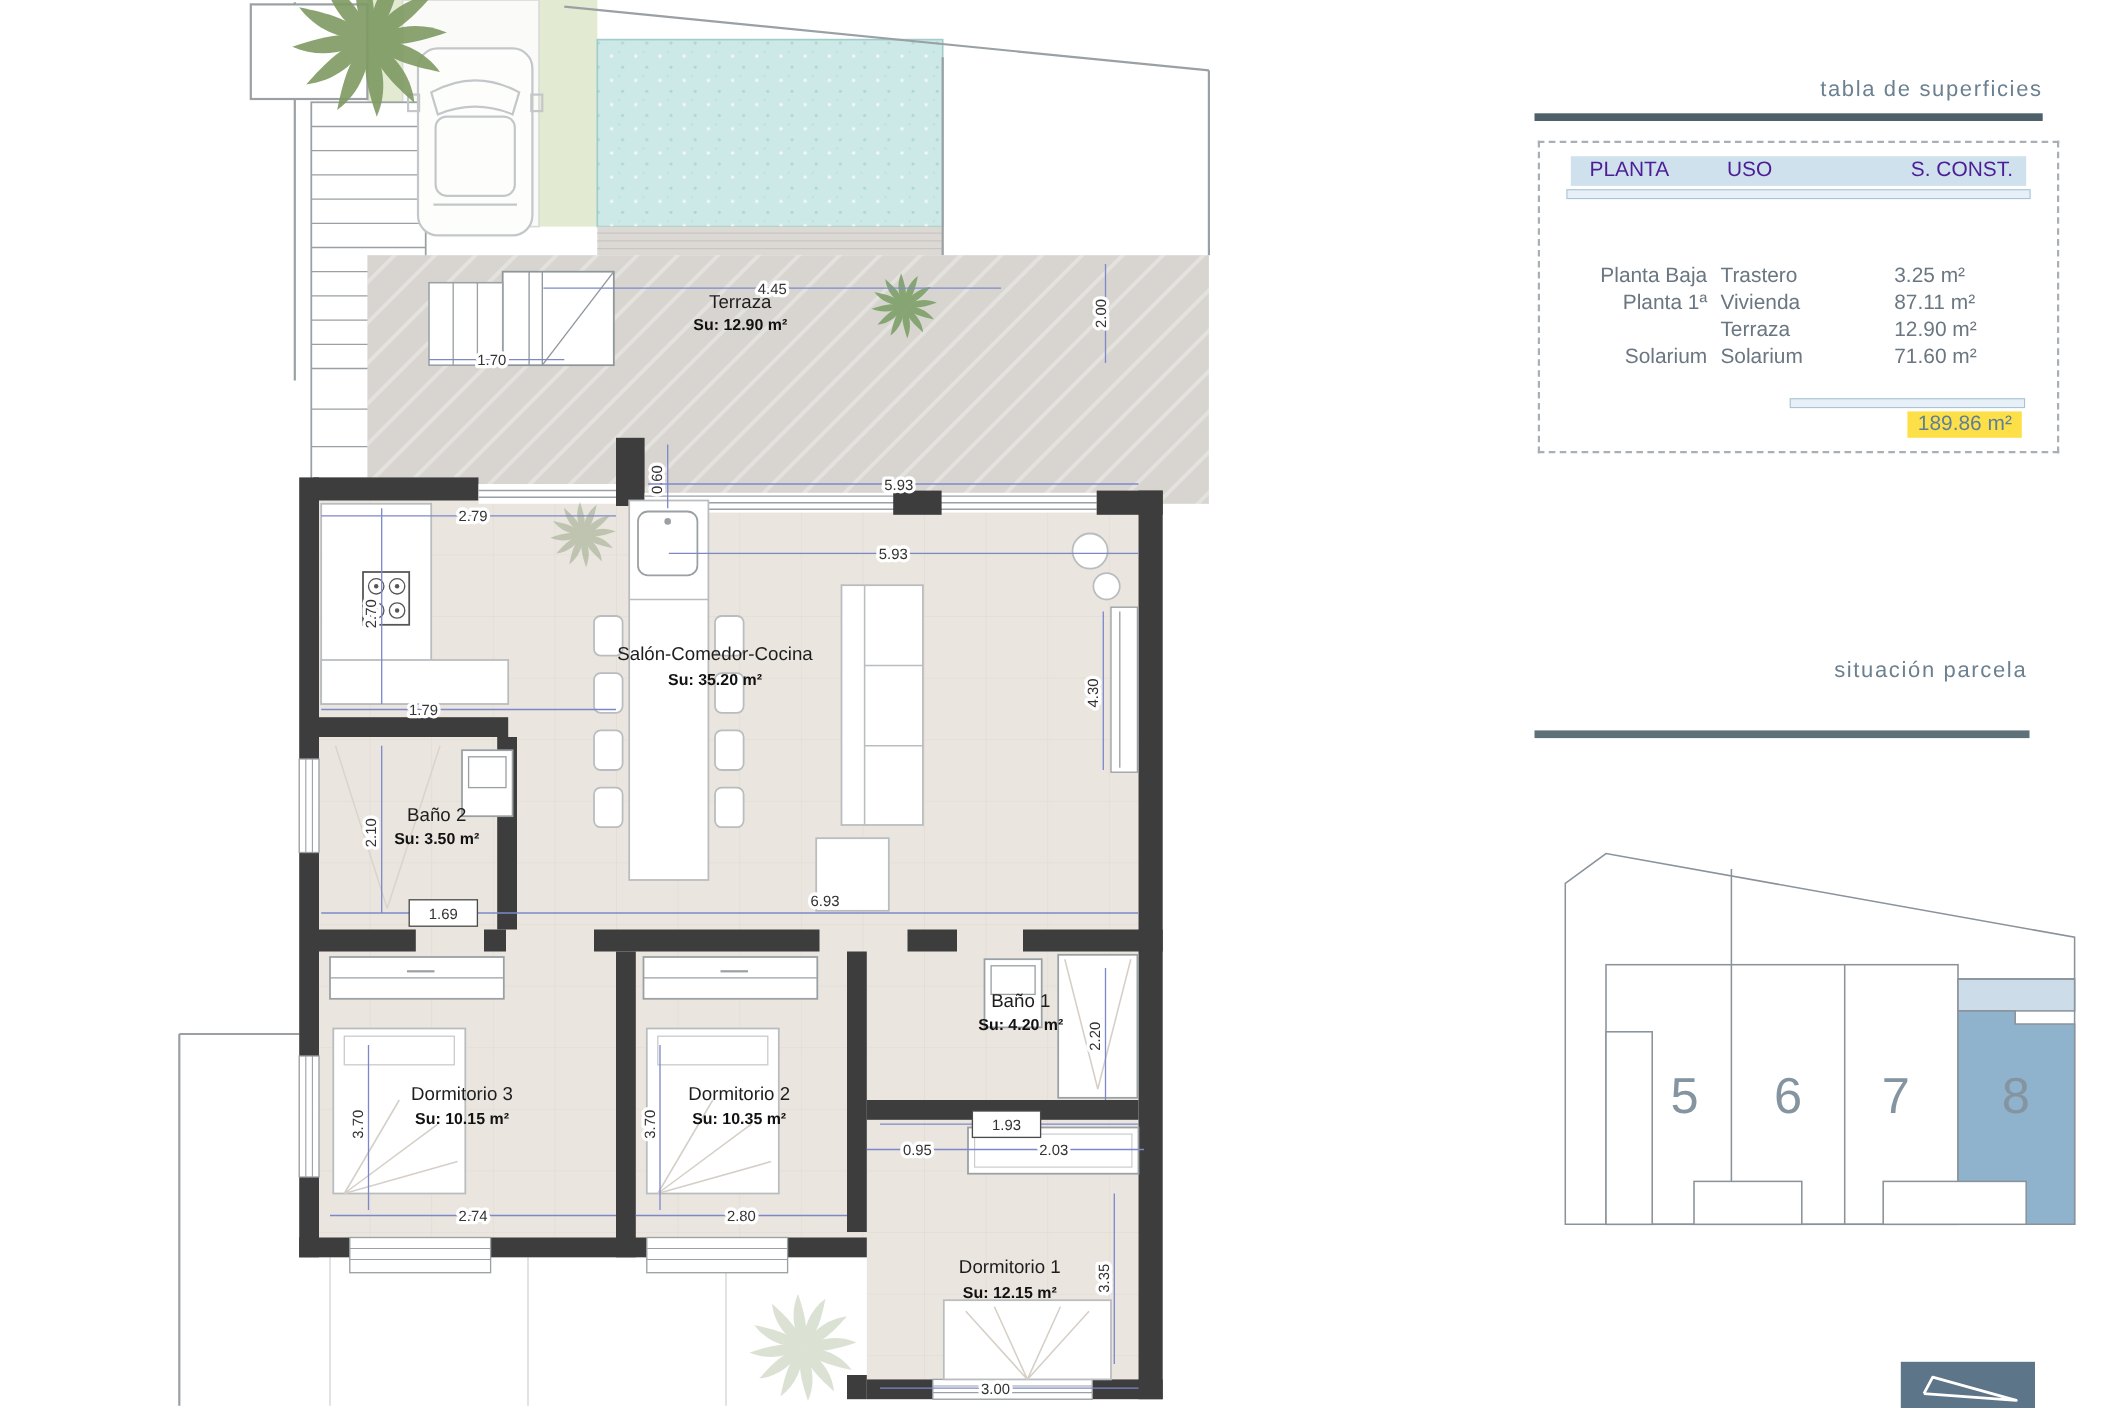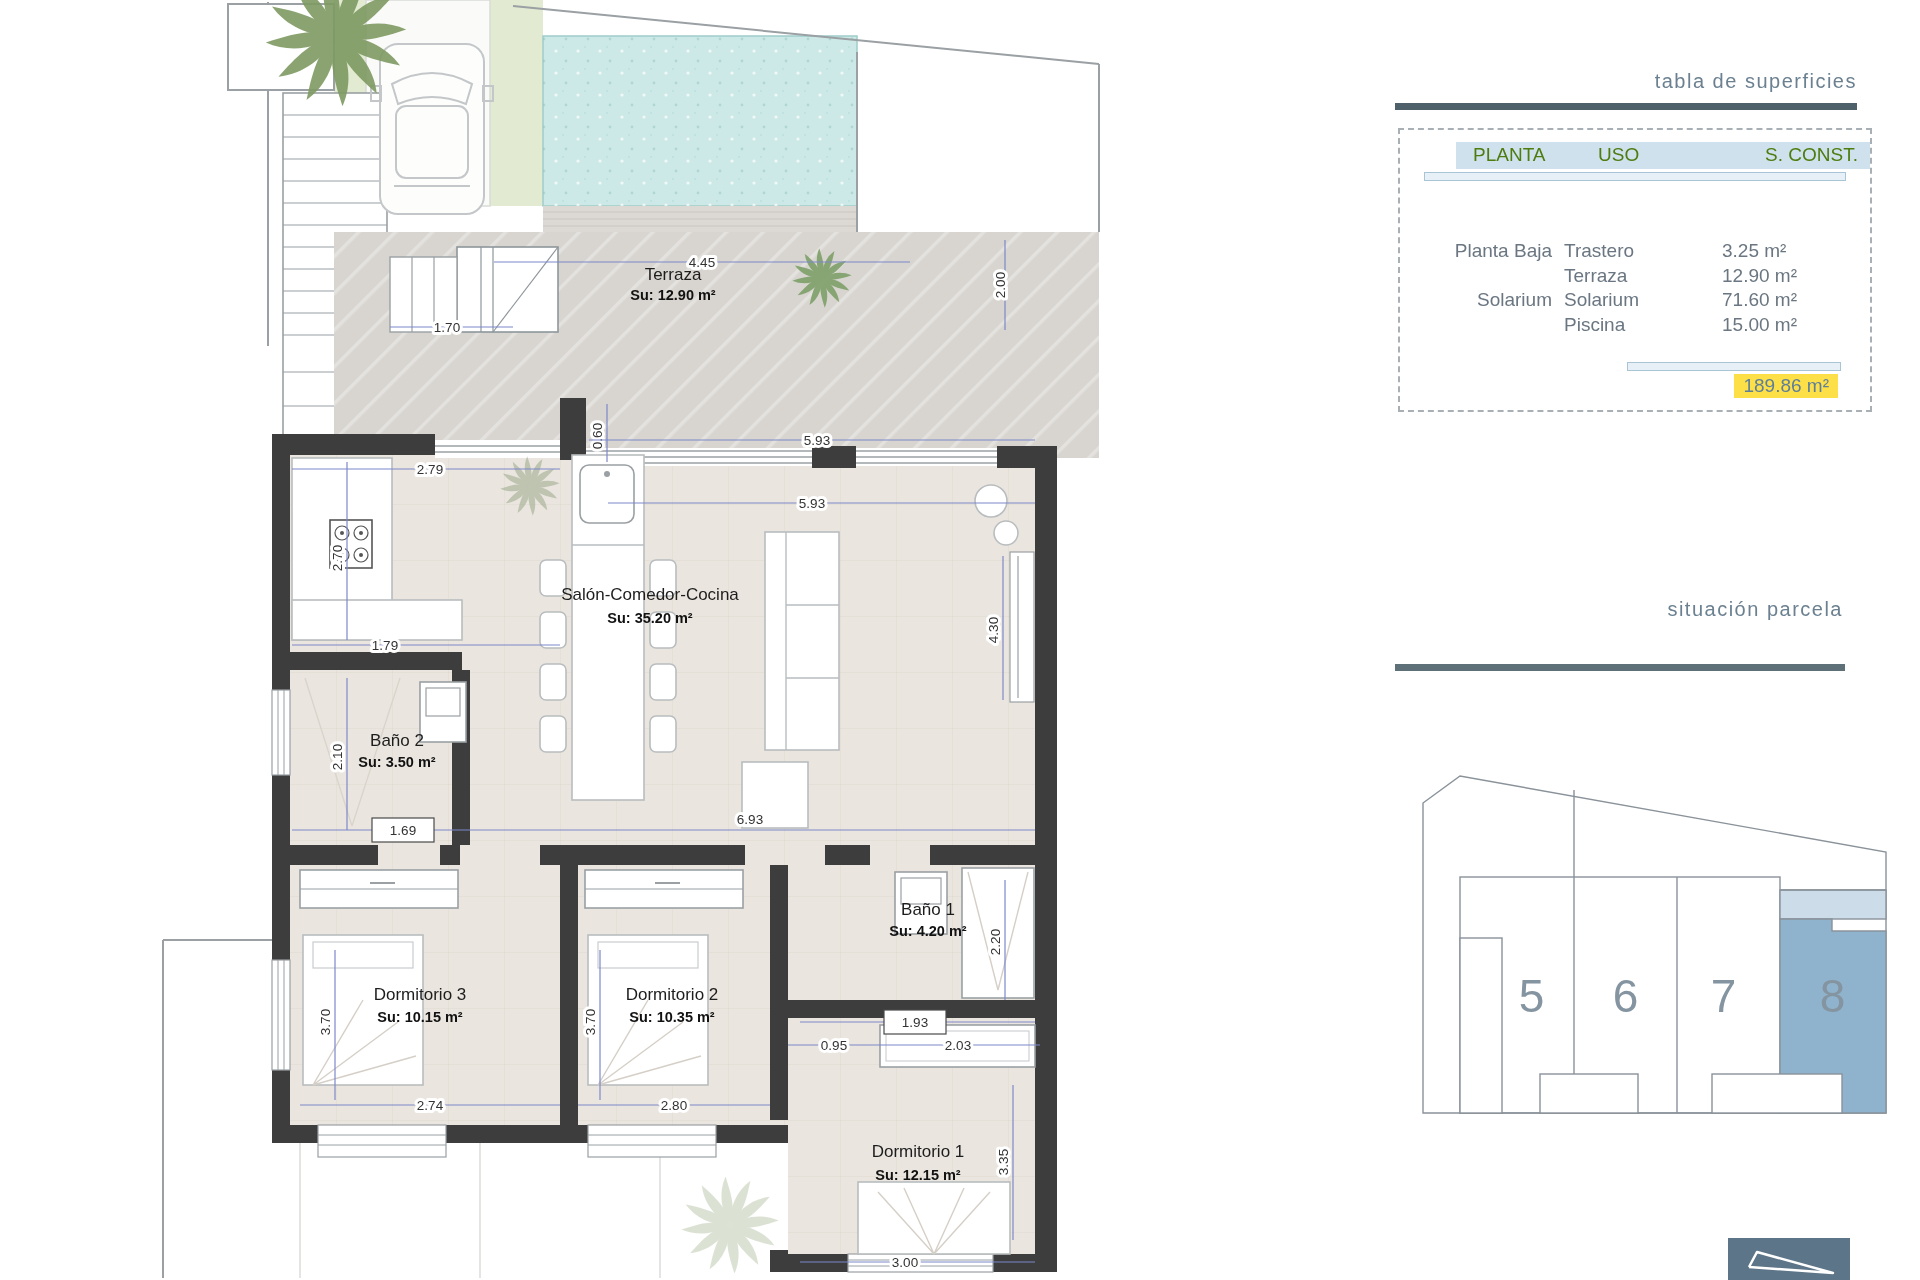"PLANTA" .tb-header { color: #4d7c0f -> #4c1d95; margin-left: 28px -> none }
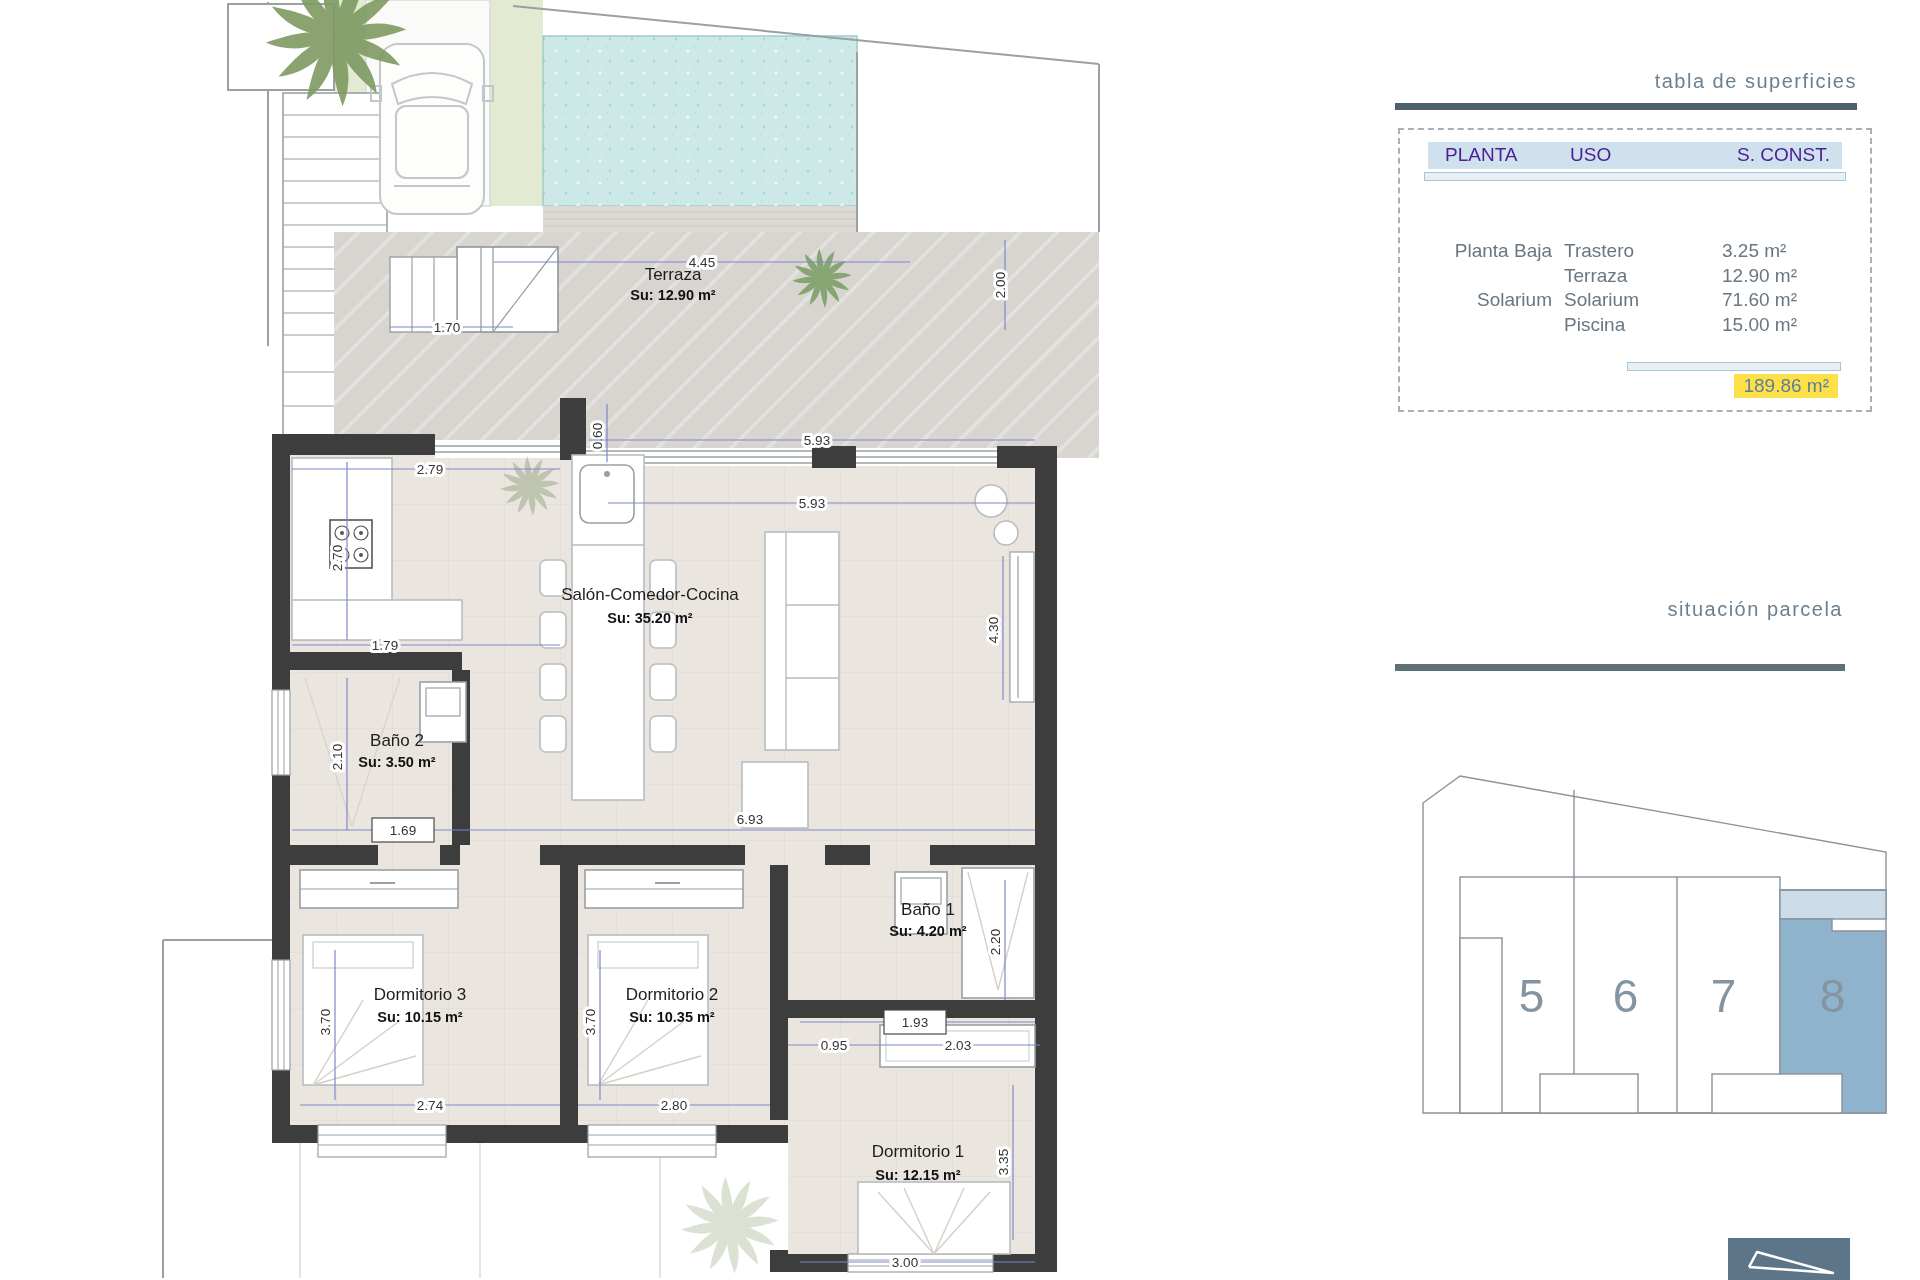"Planta 1ª" div.tb-row { html: none -> <div> <span>Planta 1ª</span> <span>Vivienda</span> <span>87.11 m²</span> </div> }
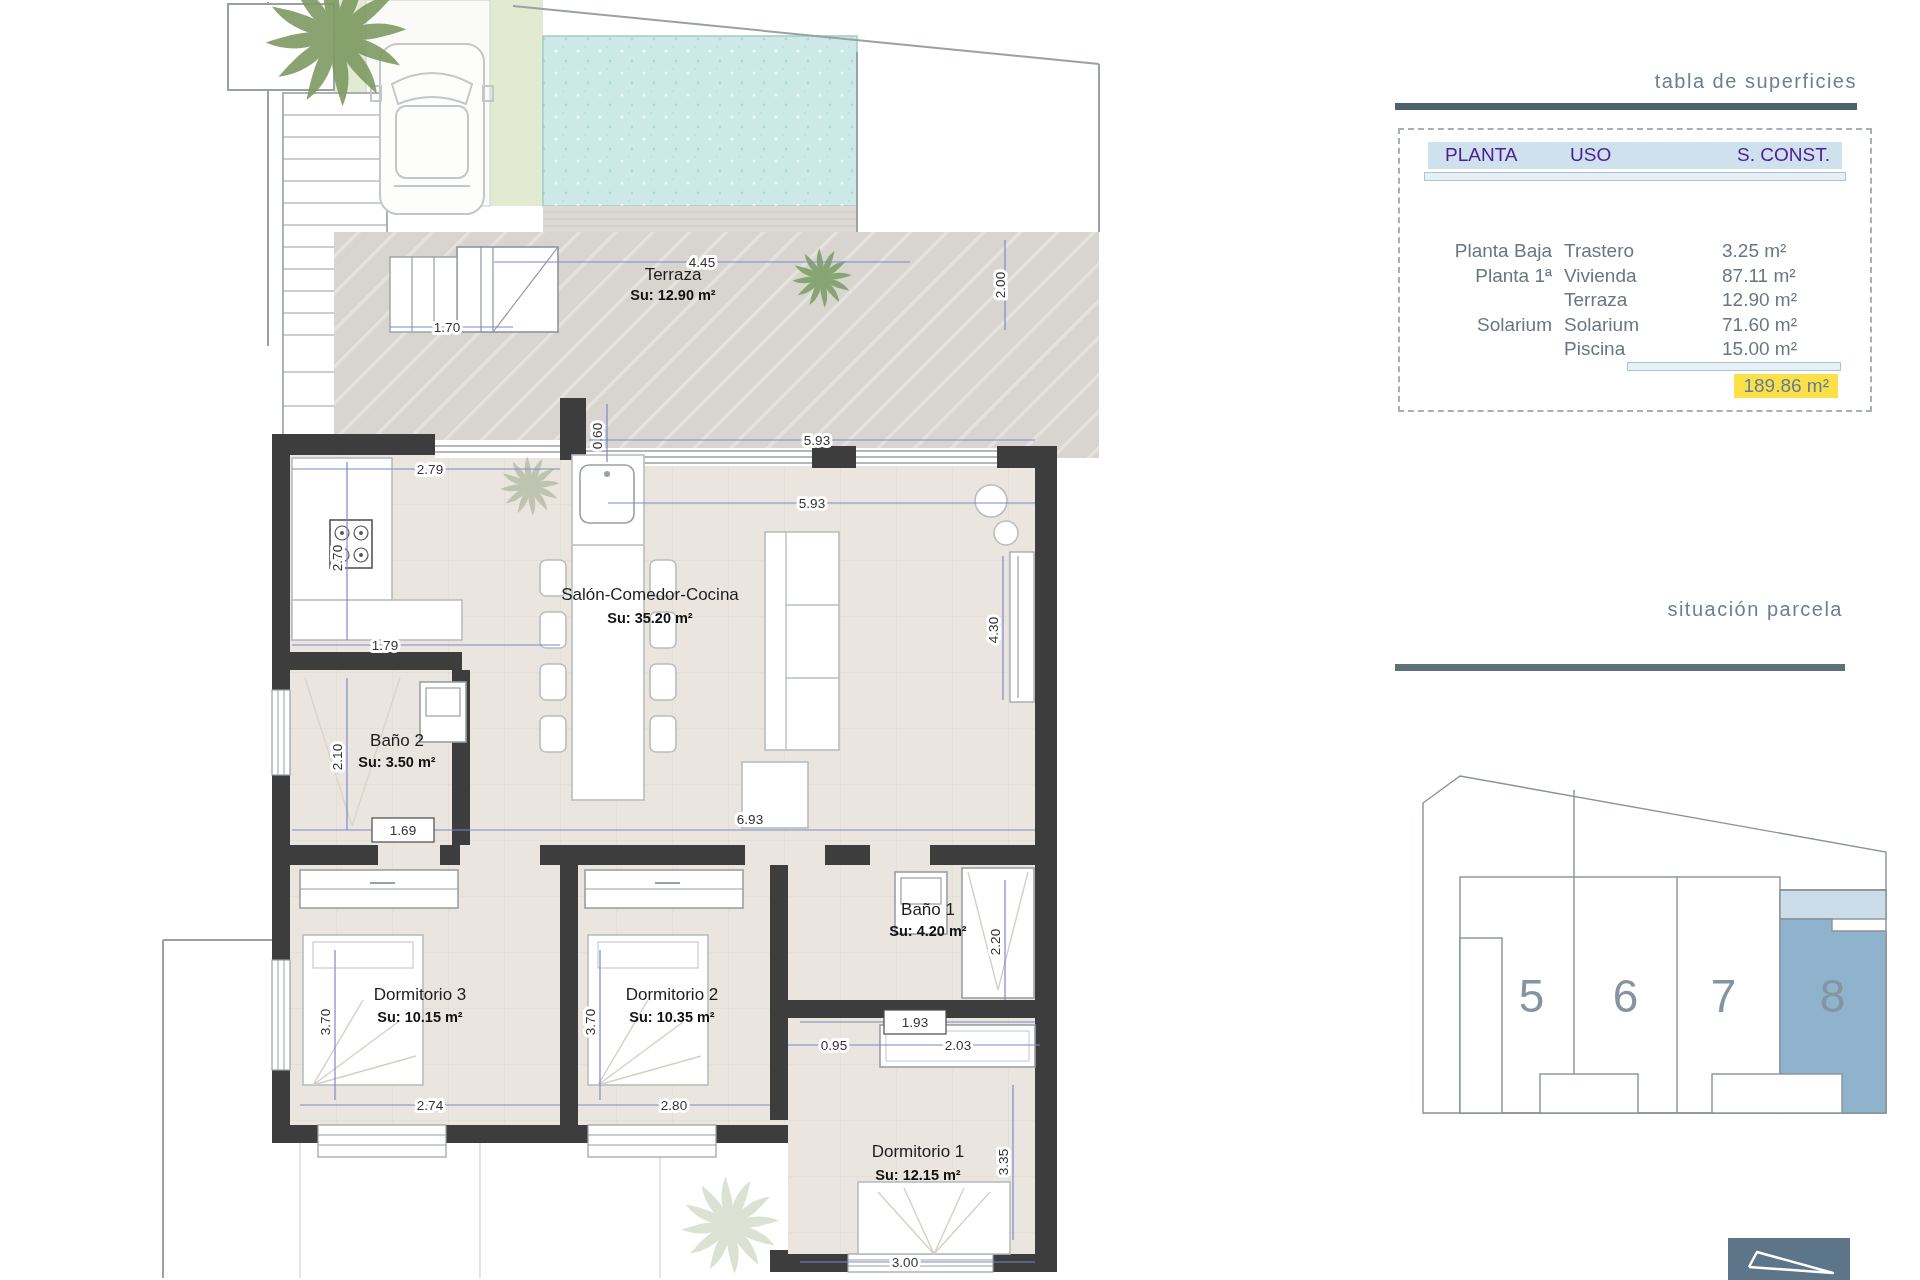"Piscina" div.tb-row { html: <div> <span></span> <span>Piscina</span> <span>15.00 m²</span> </div> -> none }
